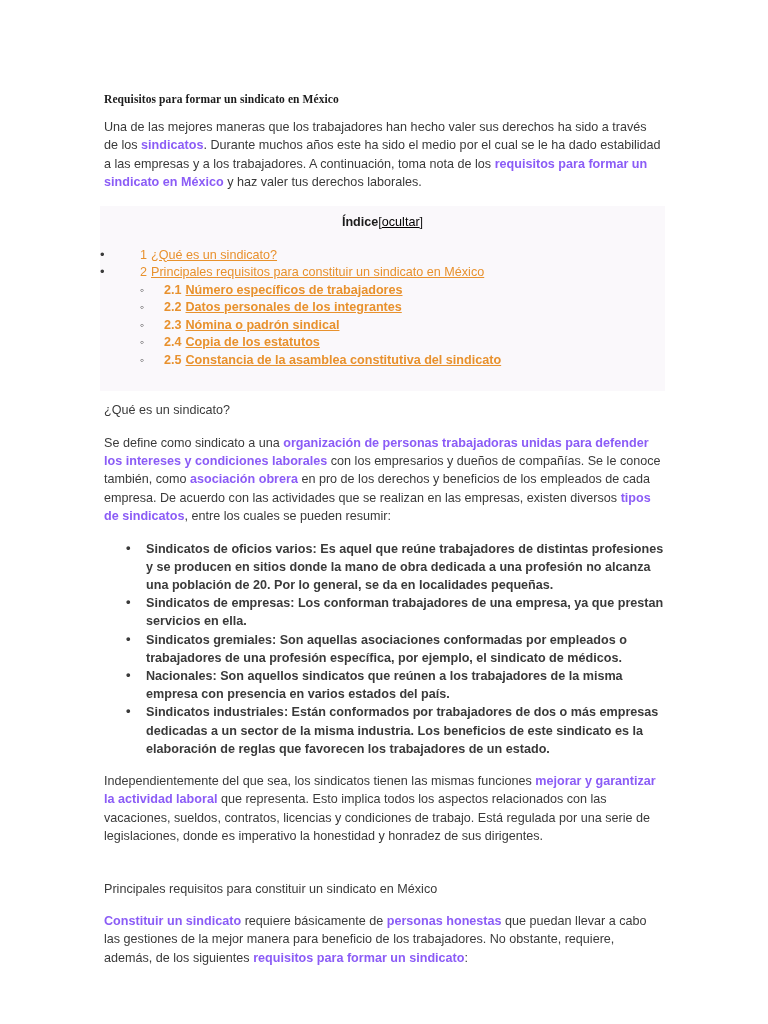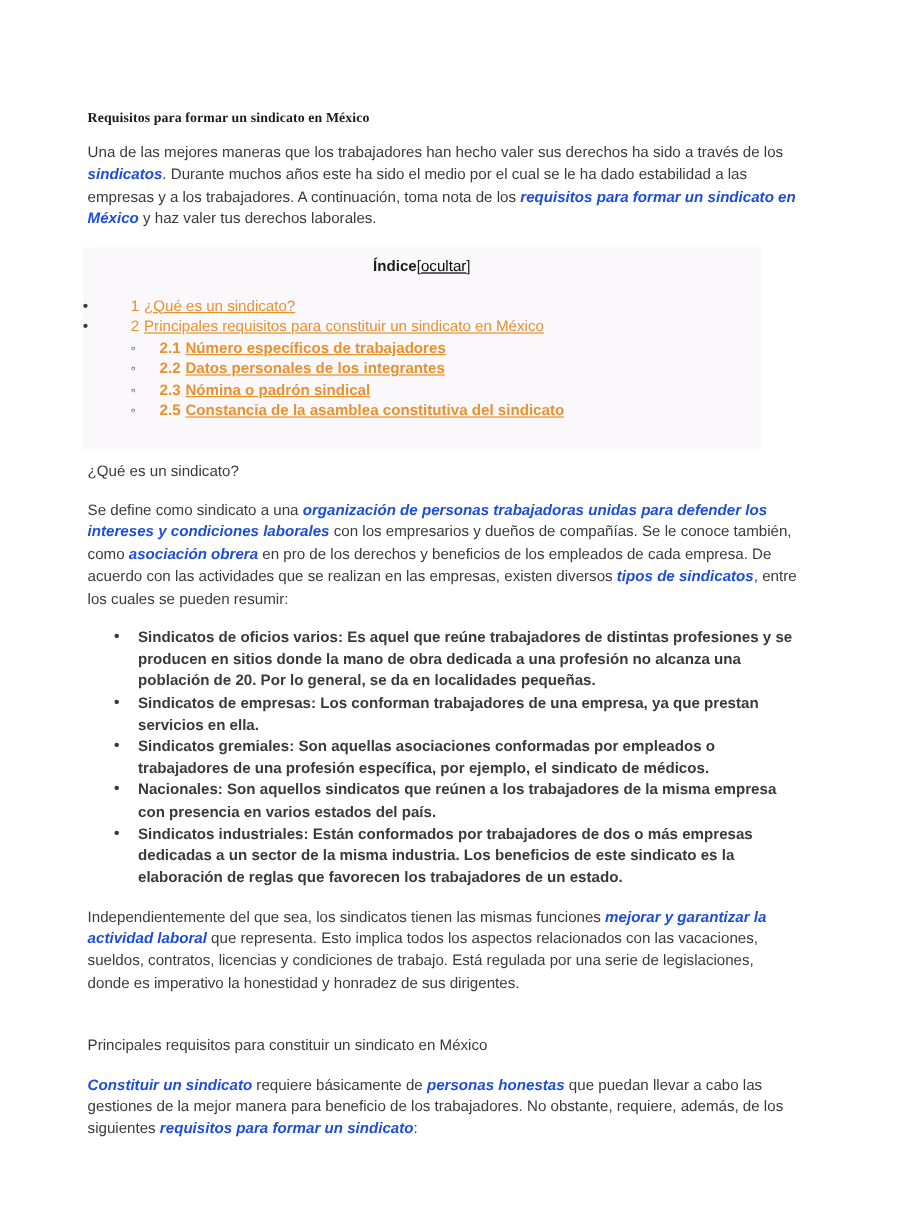"Requisitos para formar un sindicato" .page { padding: 92px 104px 0 73px -> 92px 104px 0 104px }
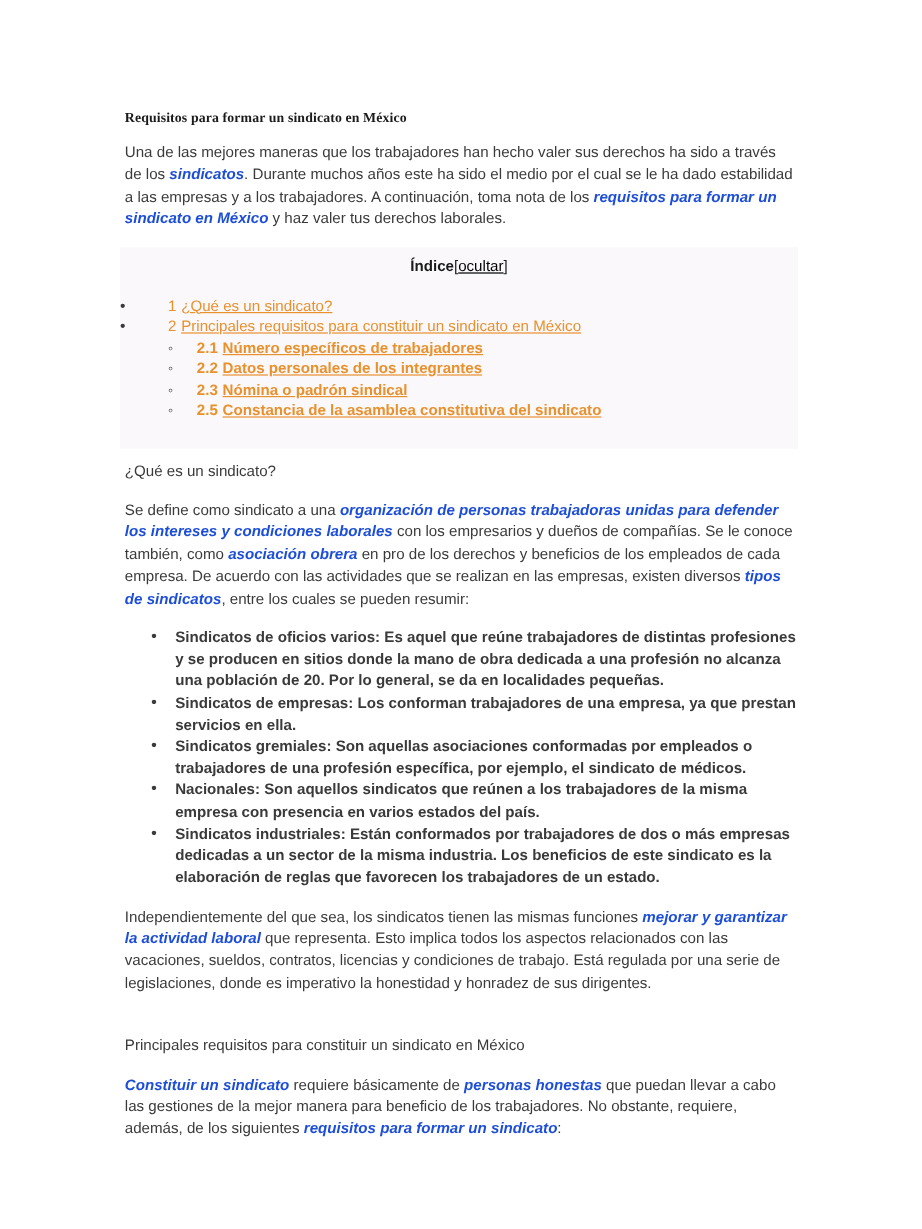"sindicatos" p.body-text b, .bold { color: #1d4ed8 -> #8b5cf6; font-style: italic -> none }
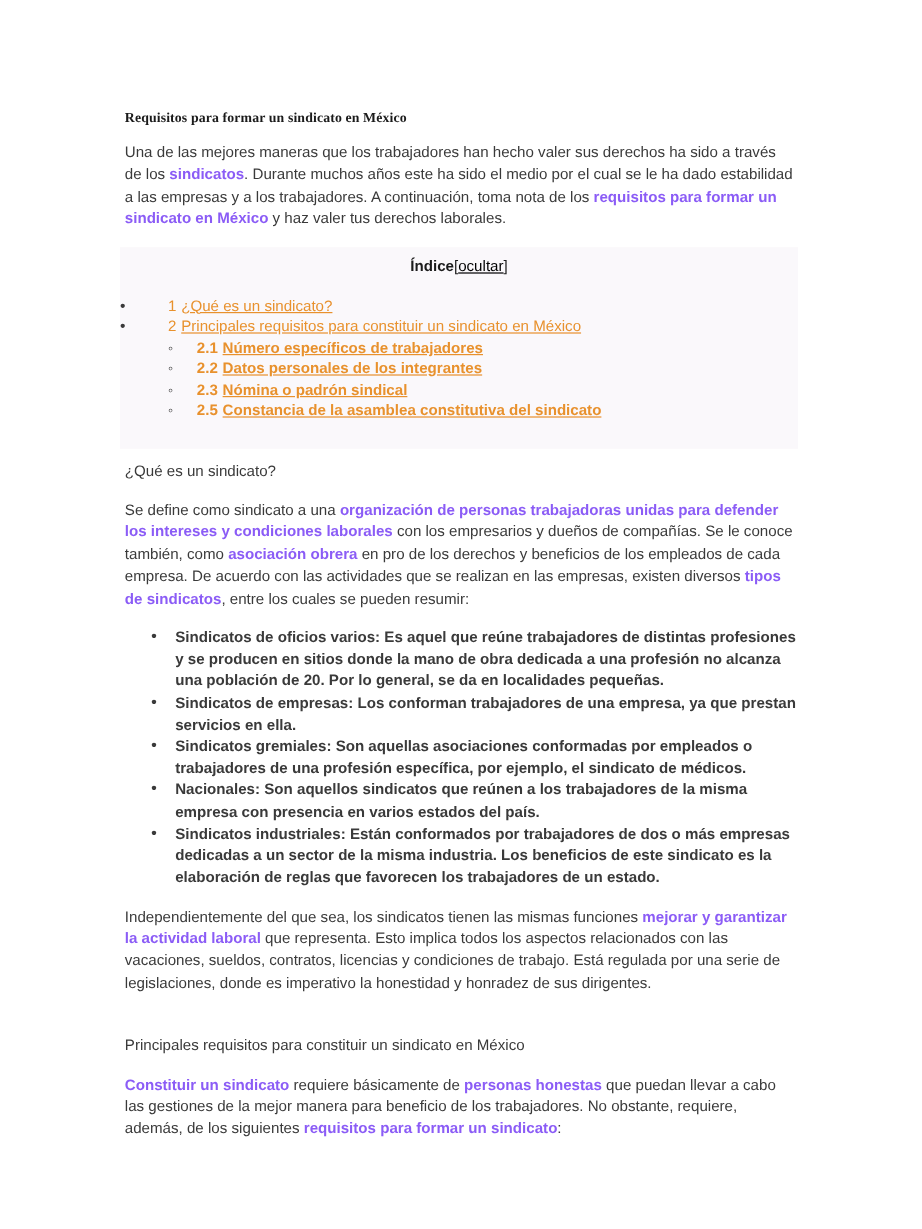"2.4 Copia de los estatutos" li.toc-item-l2 { html: none -> <li><span>2.4</span><span>Copia de los estatutos</span> </li> }
